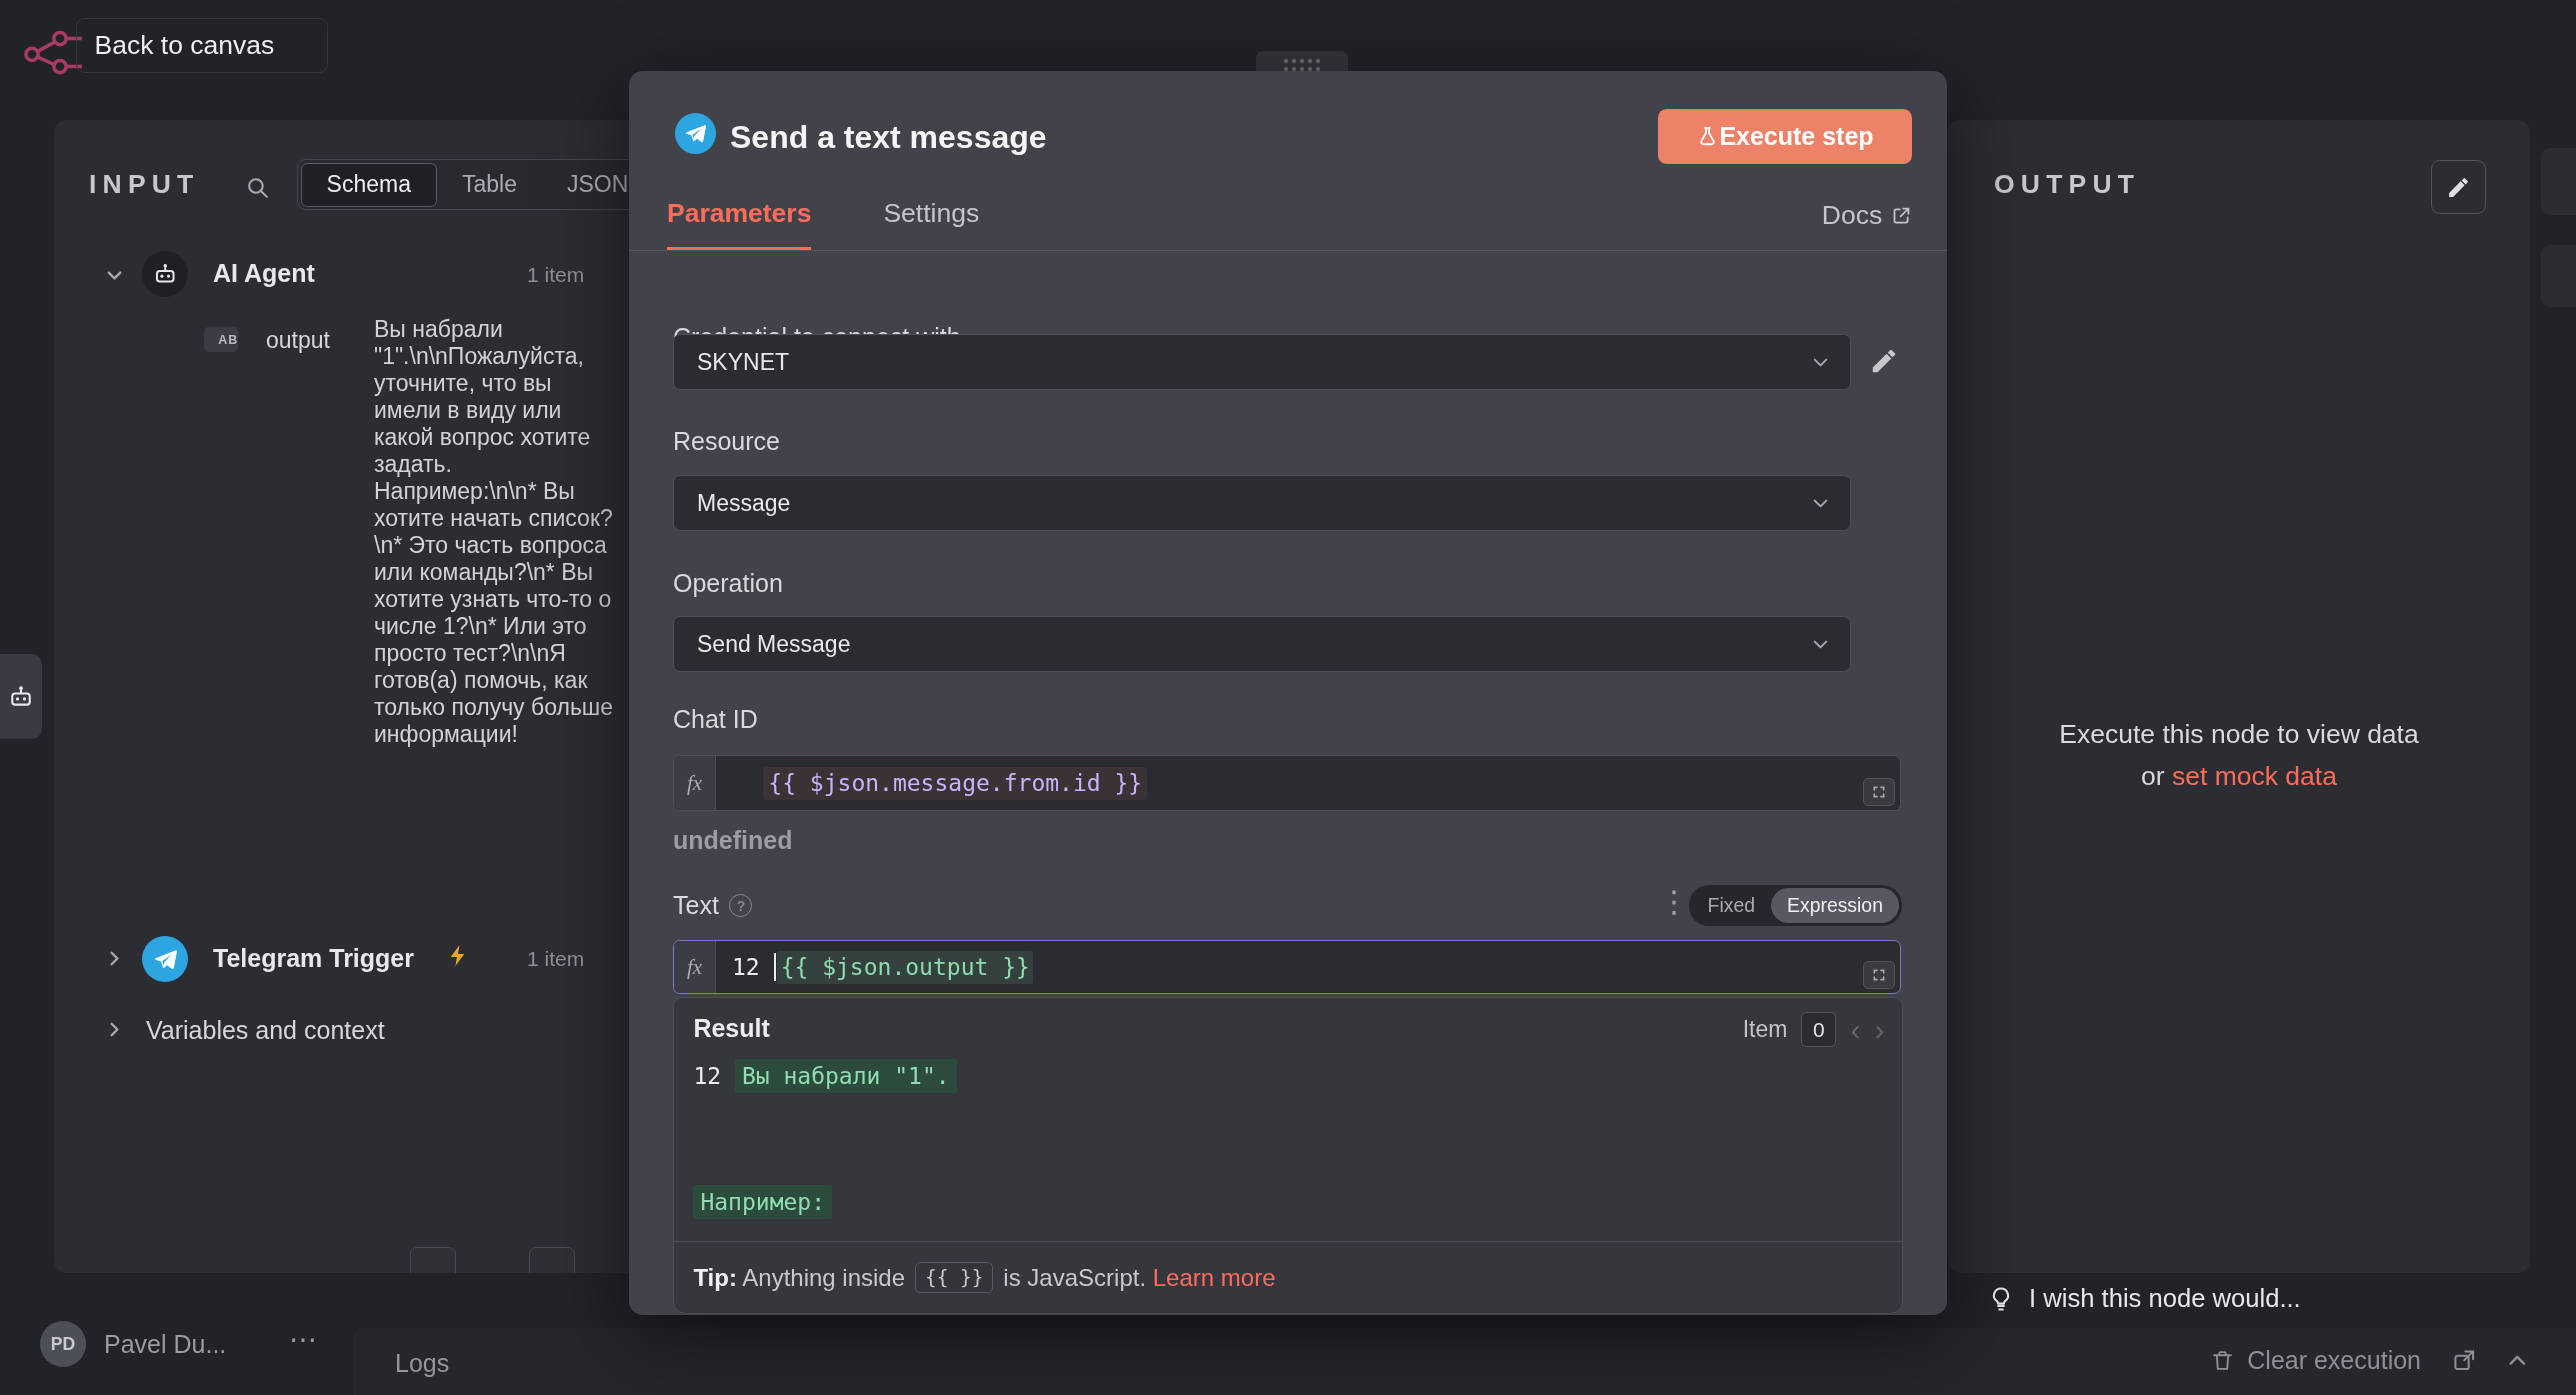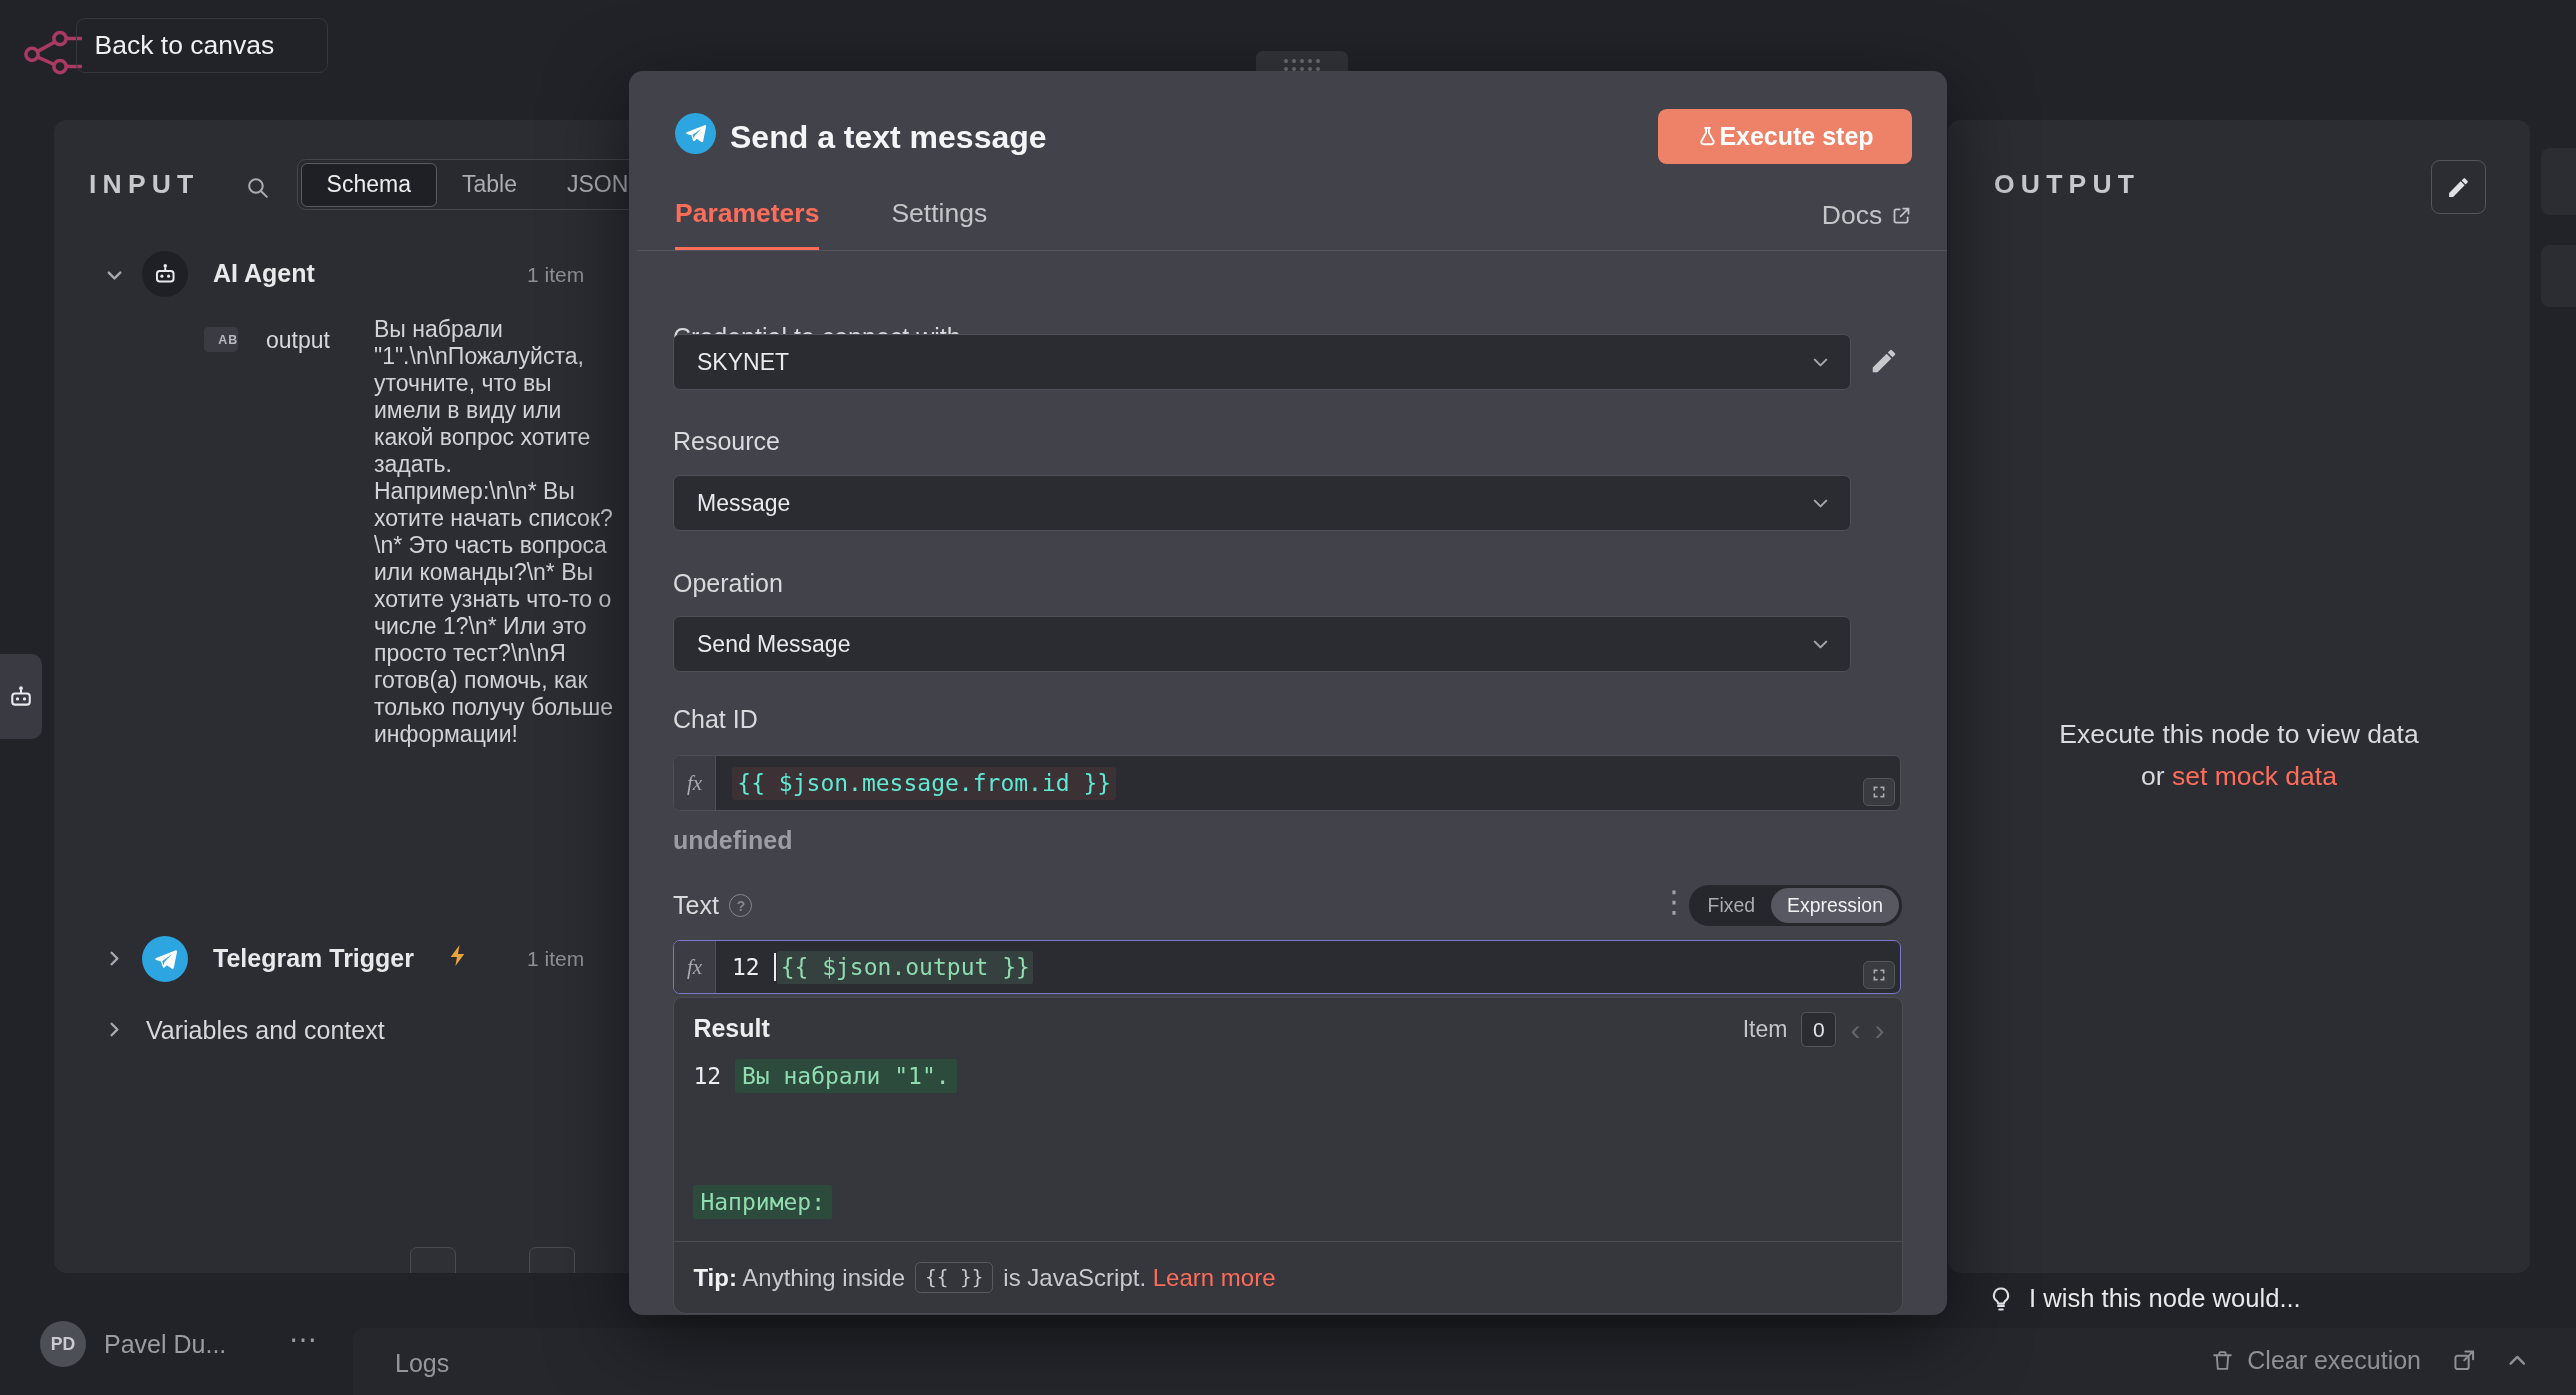"Parameters" .modal-tabs { margin-left: 8px -> none }
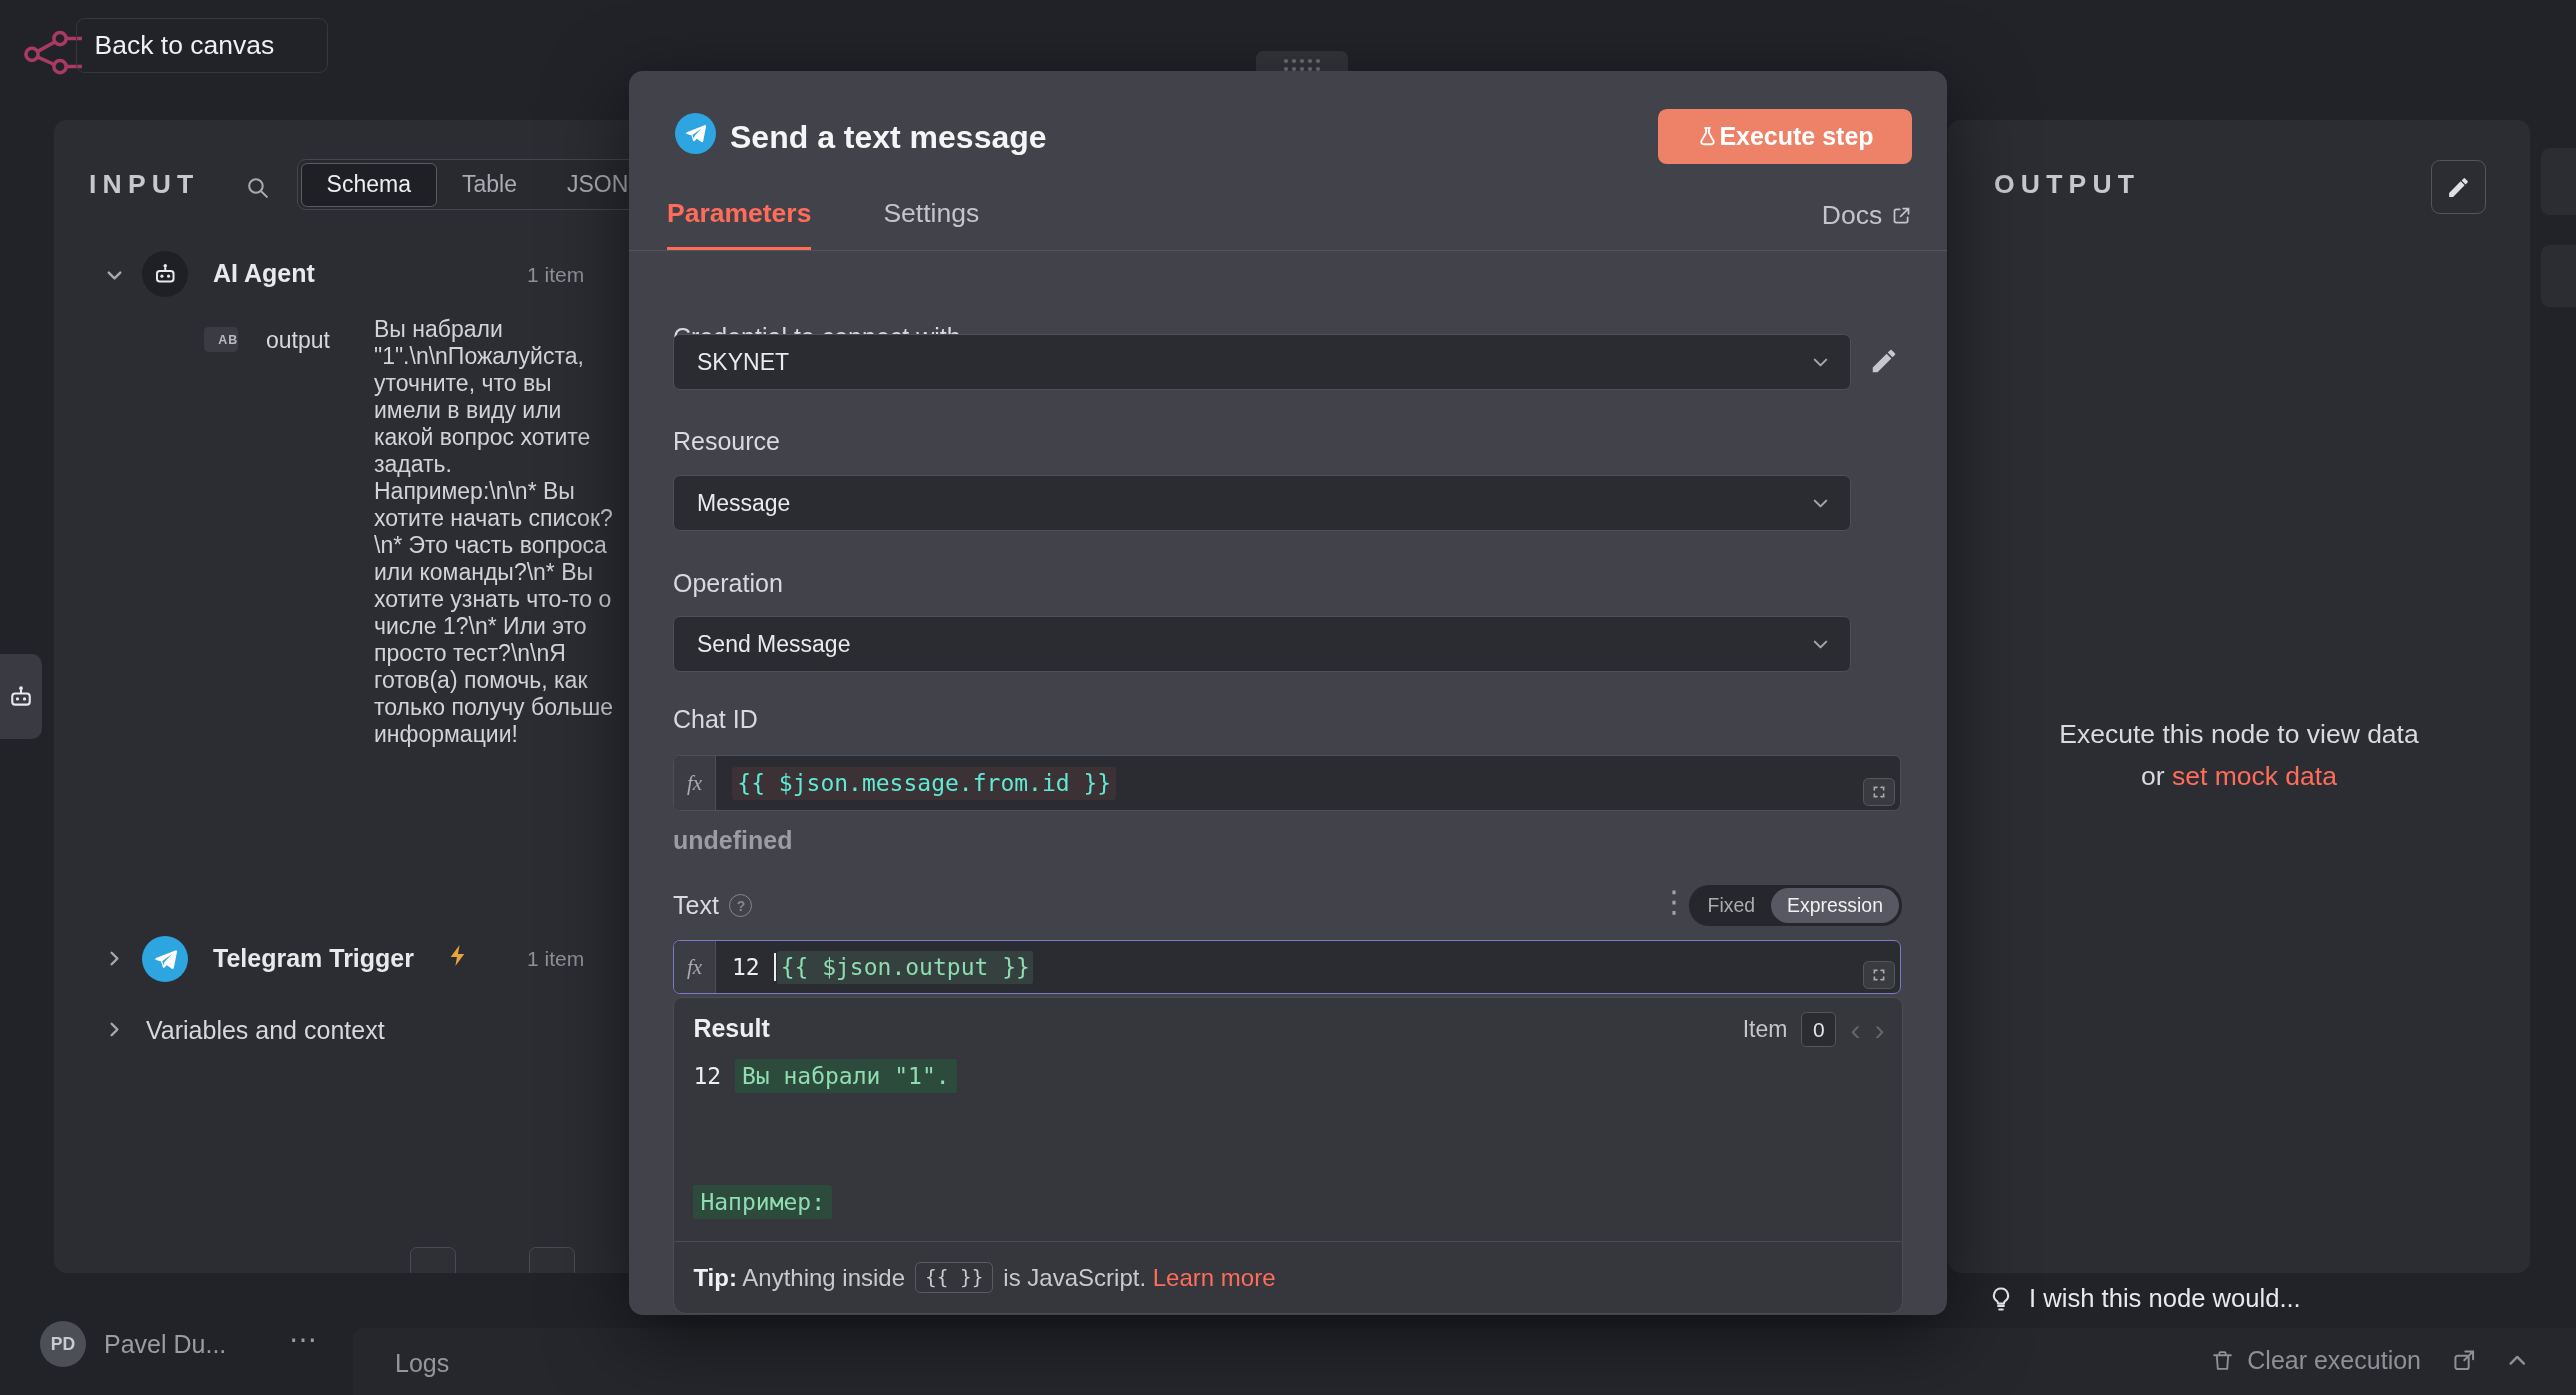"{{ $json.message.from.id }}" .code-red { color: #5eead4 -> #c4b5fd; margin-left: none -> 31px }
